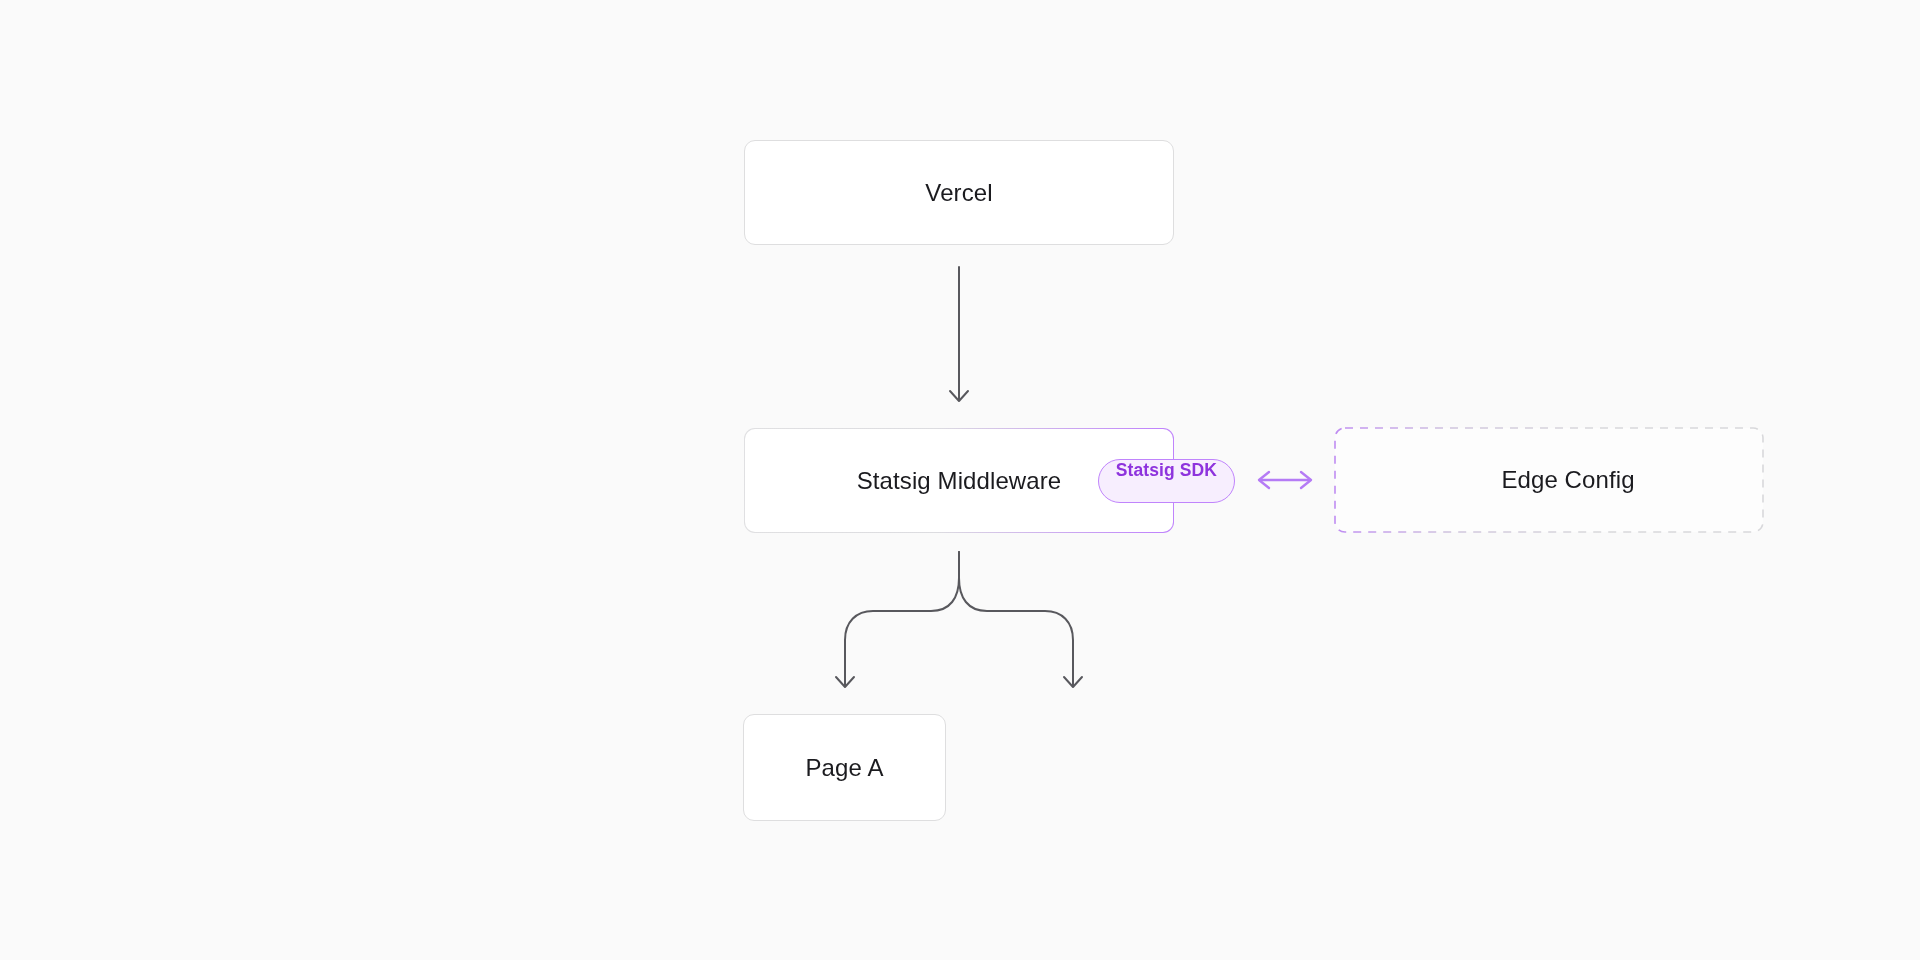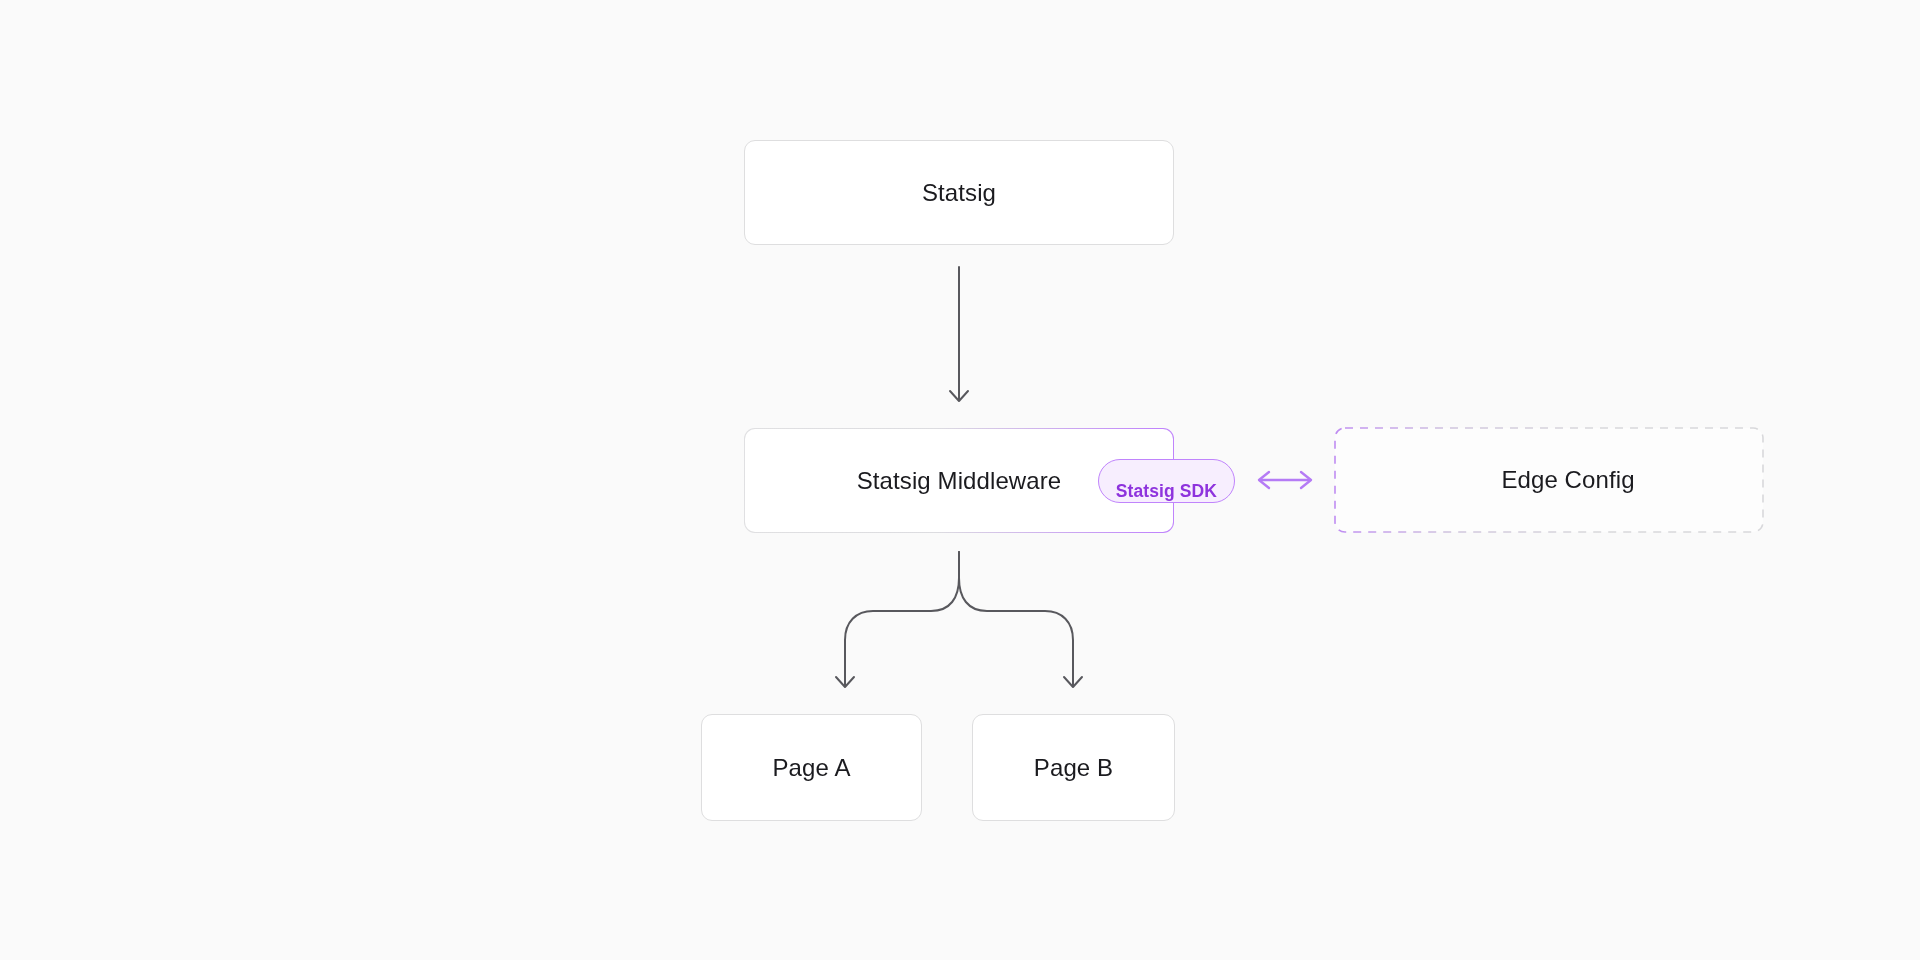"Statsig" span.node-label { text: Statsig -> Vercel }
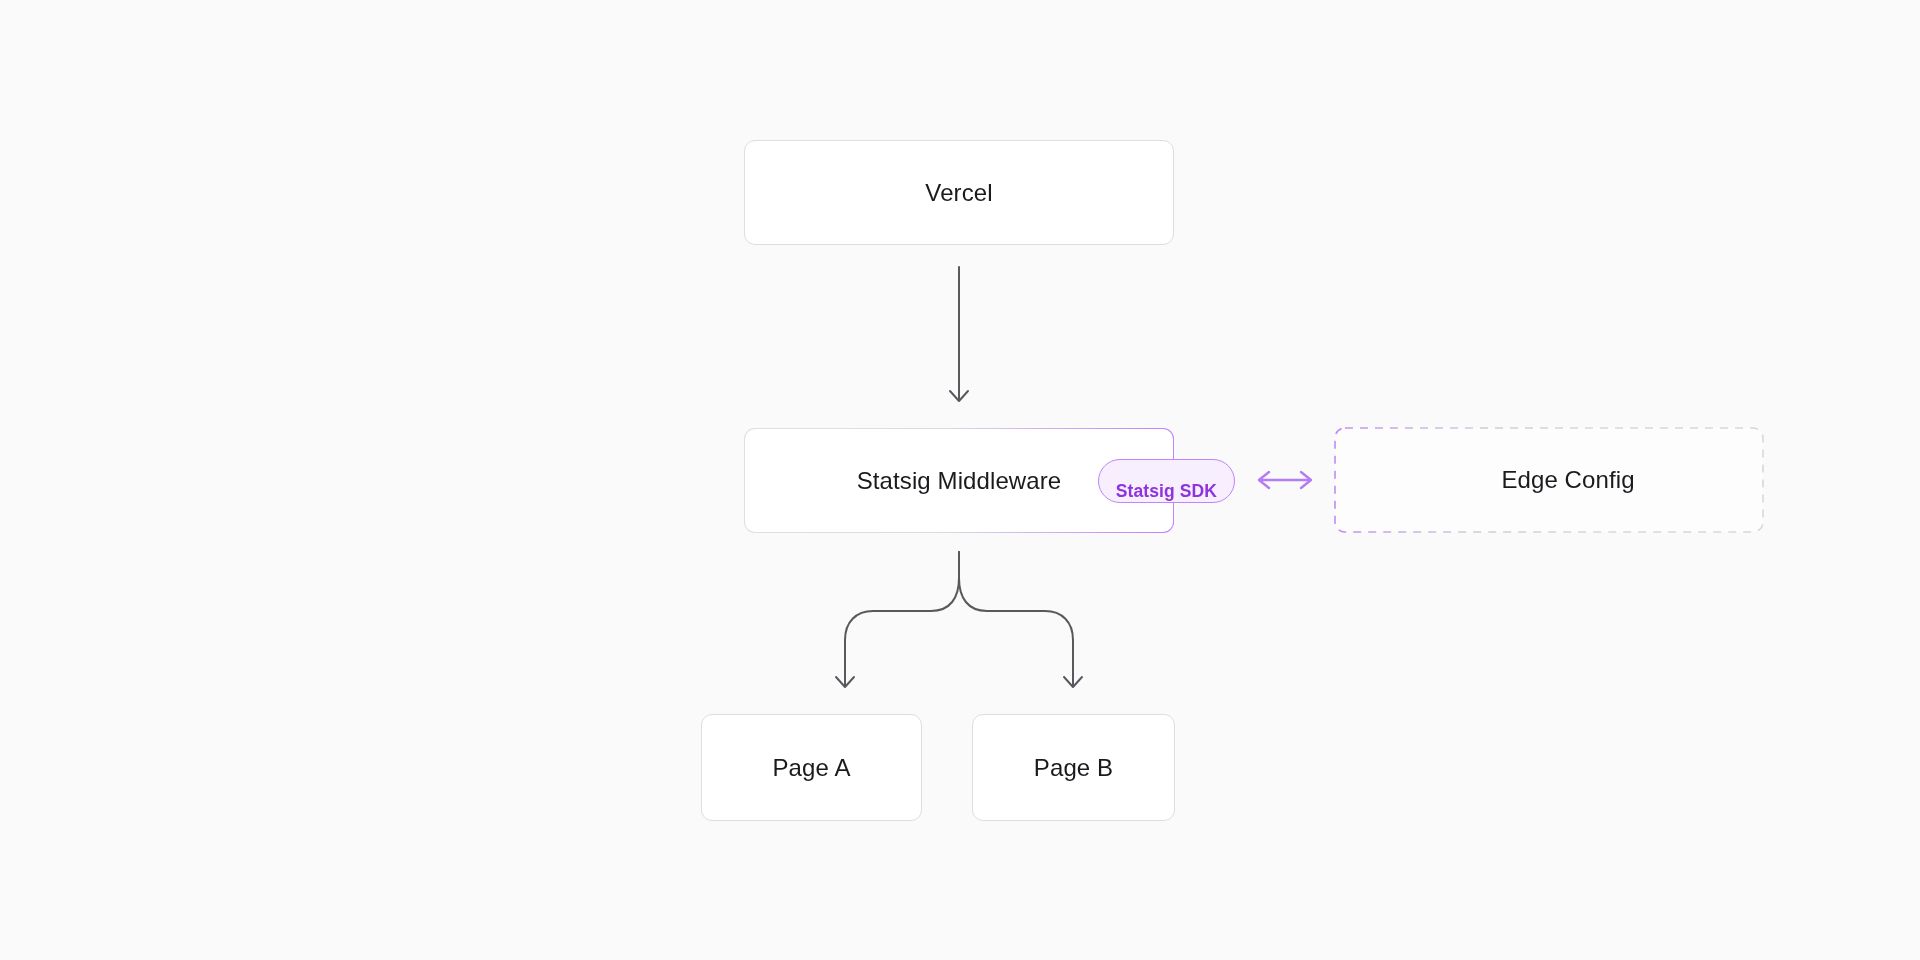"Statsig SDK" .badge { align-items: flex-end -> flex-start }
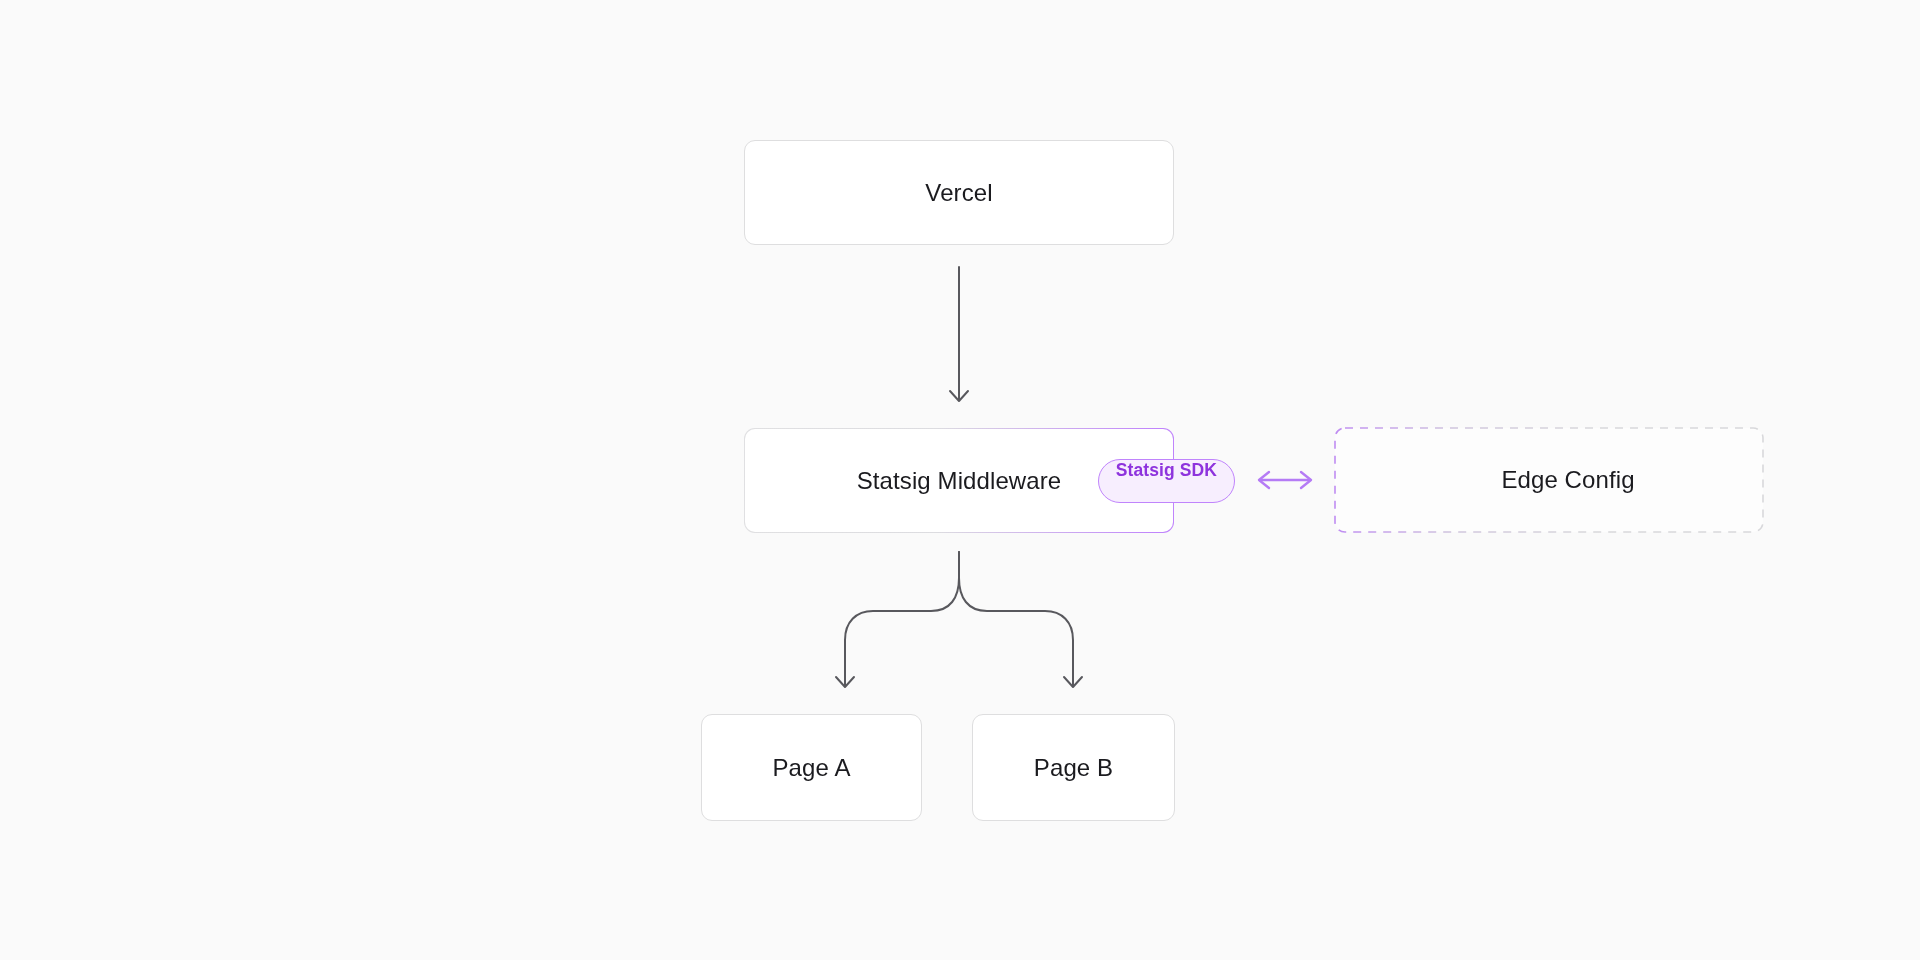"Page A" .node-pagea { left: 701px -> 743px; width: 221px -> 203px }
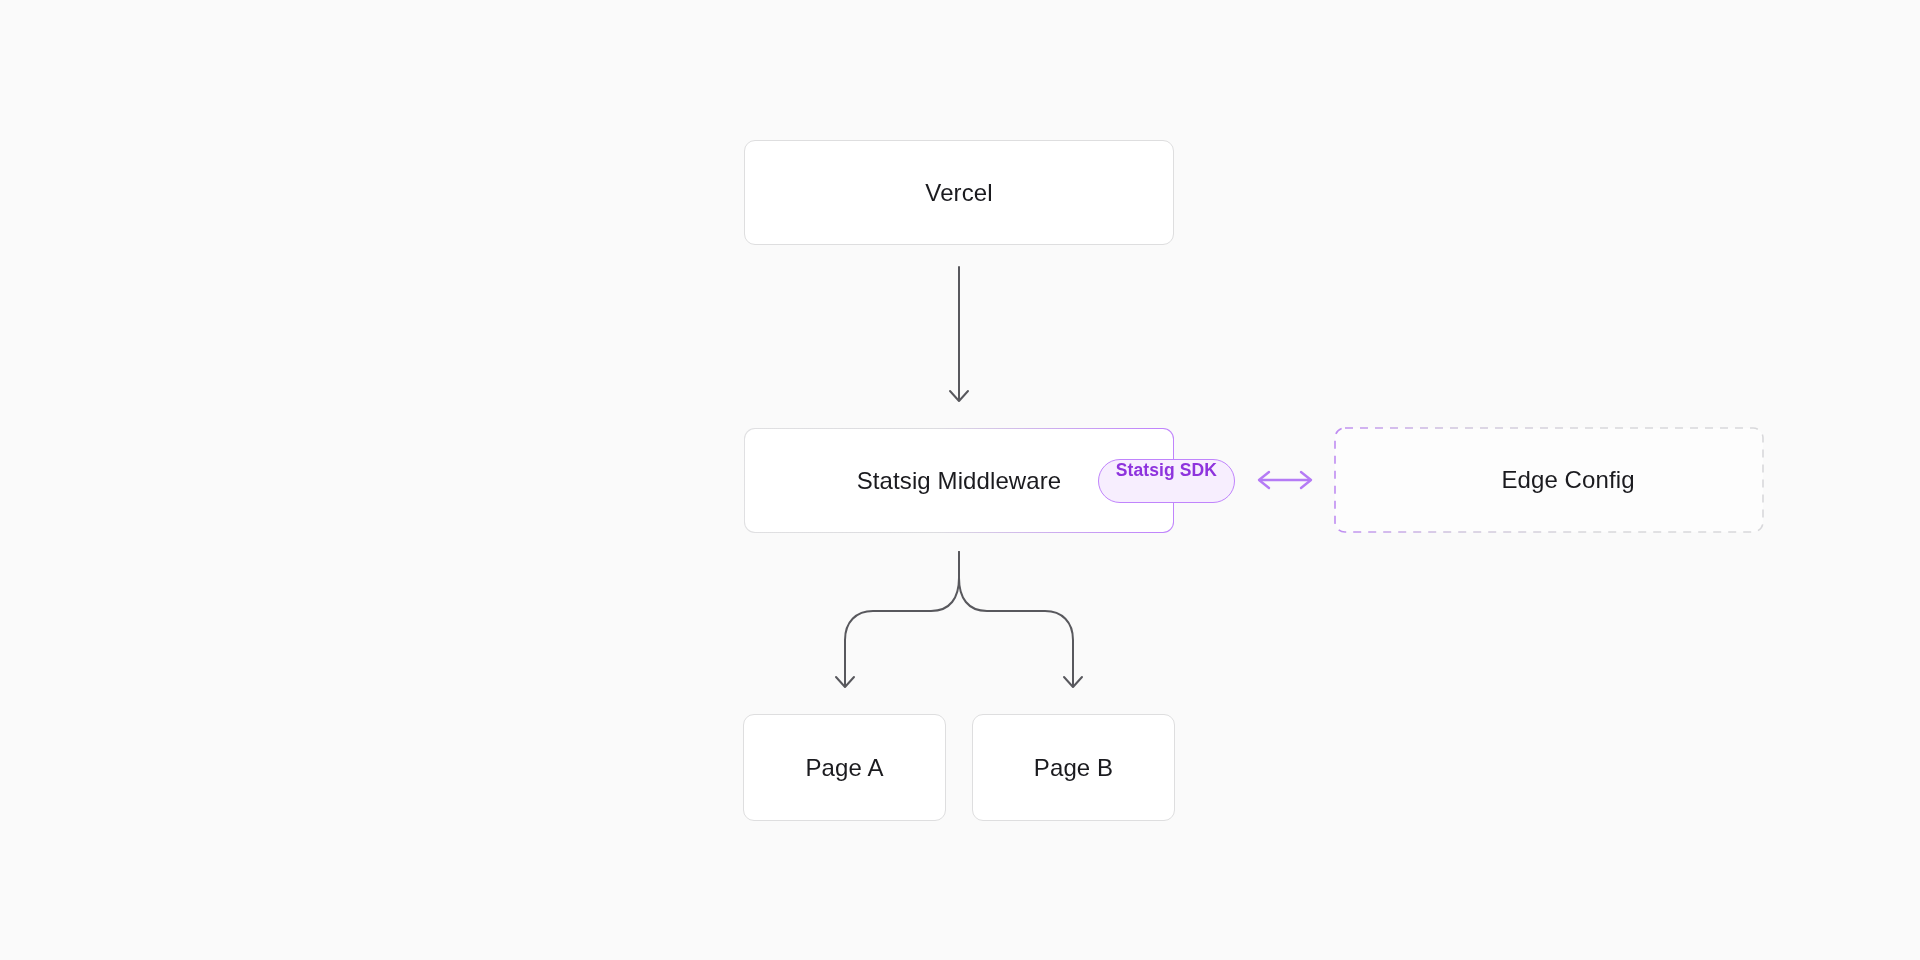"Page B" div.node { html: <div> <span>Page B</span> </div> -> none }
